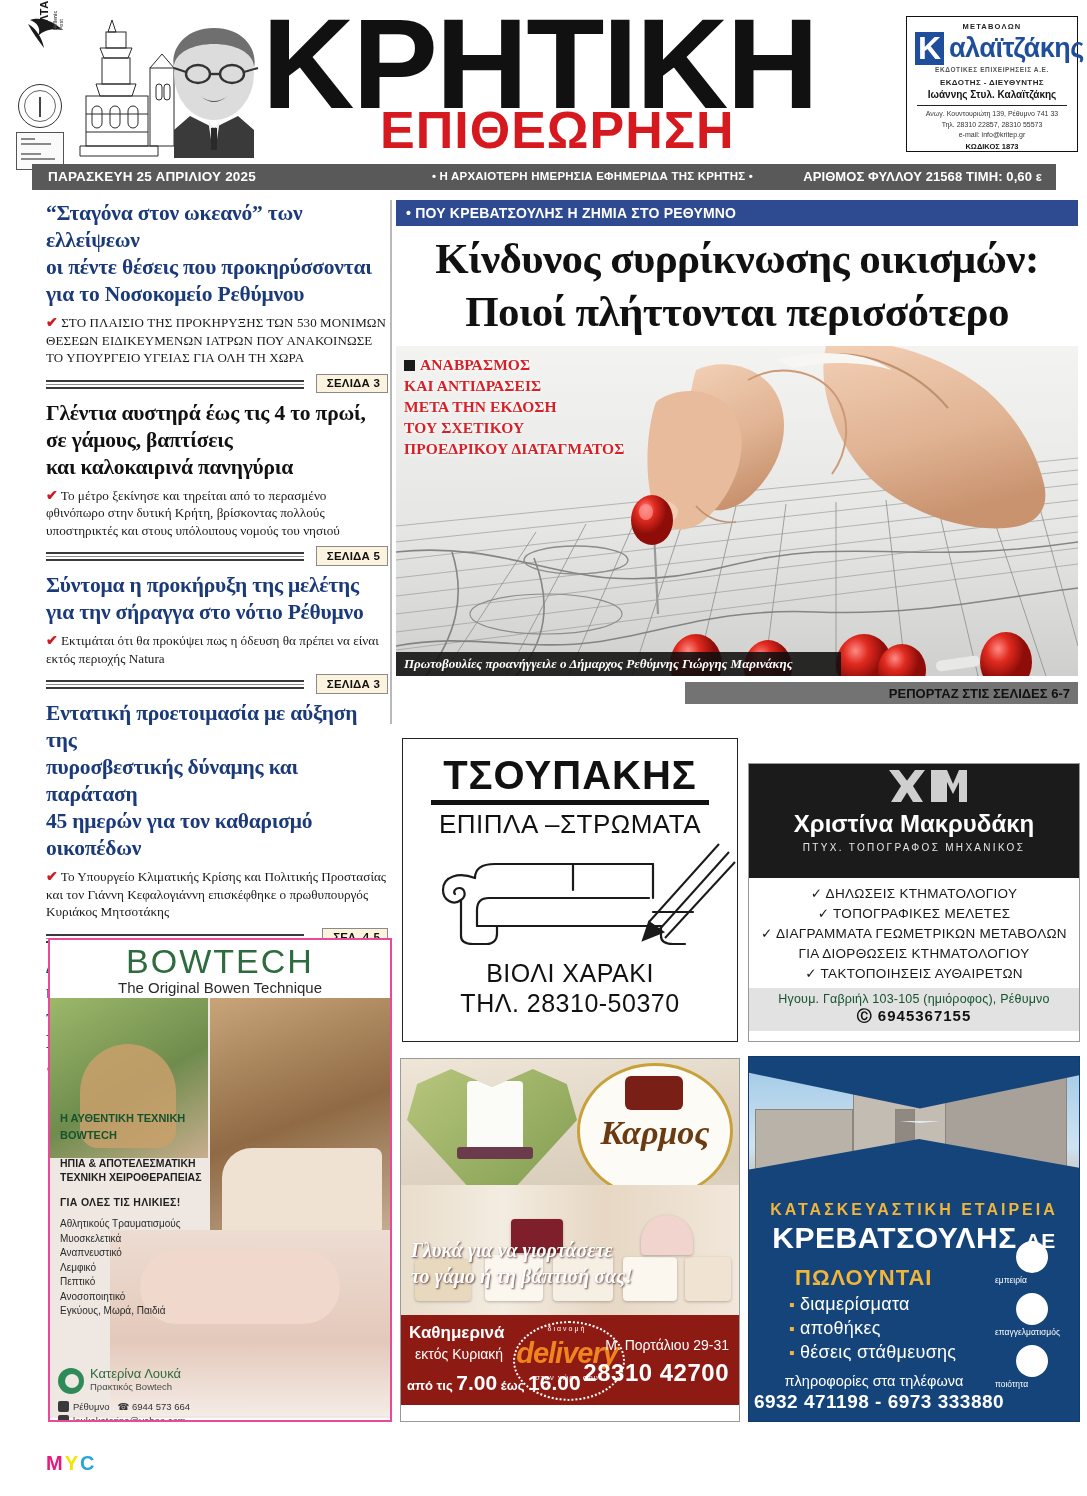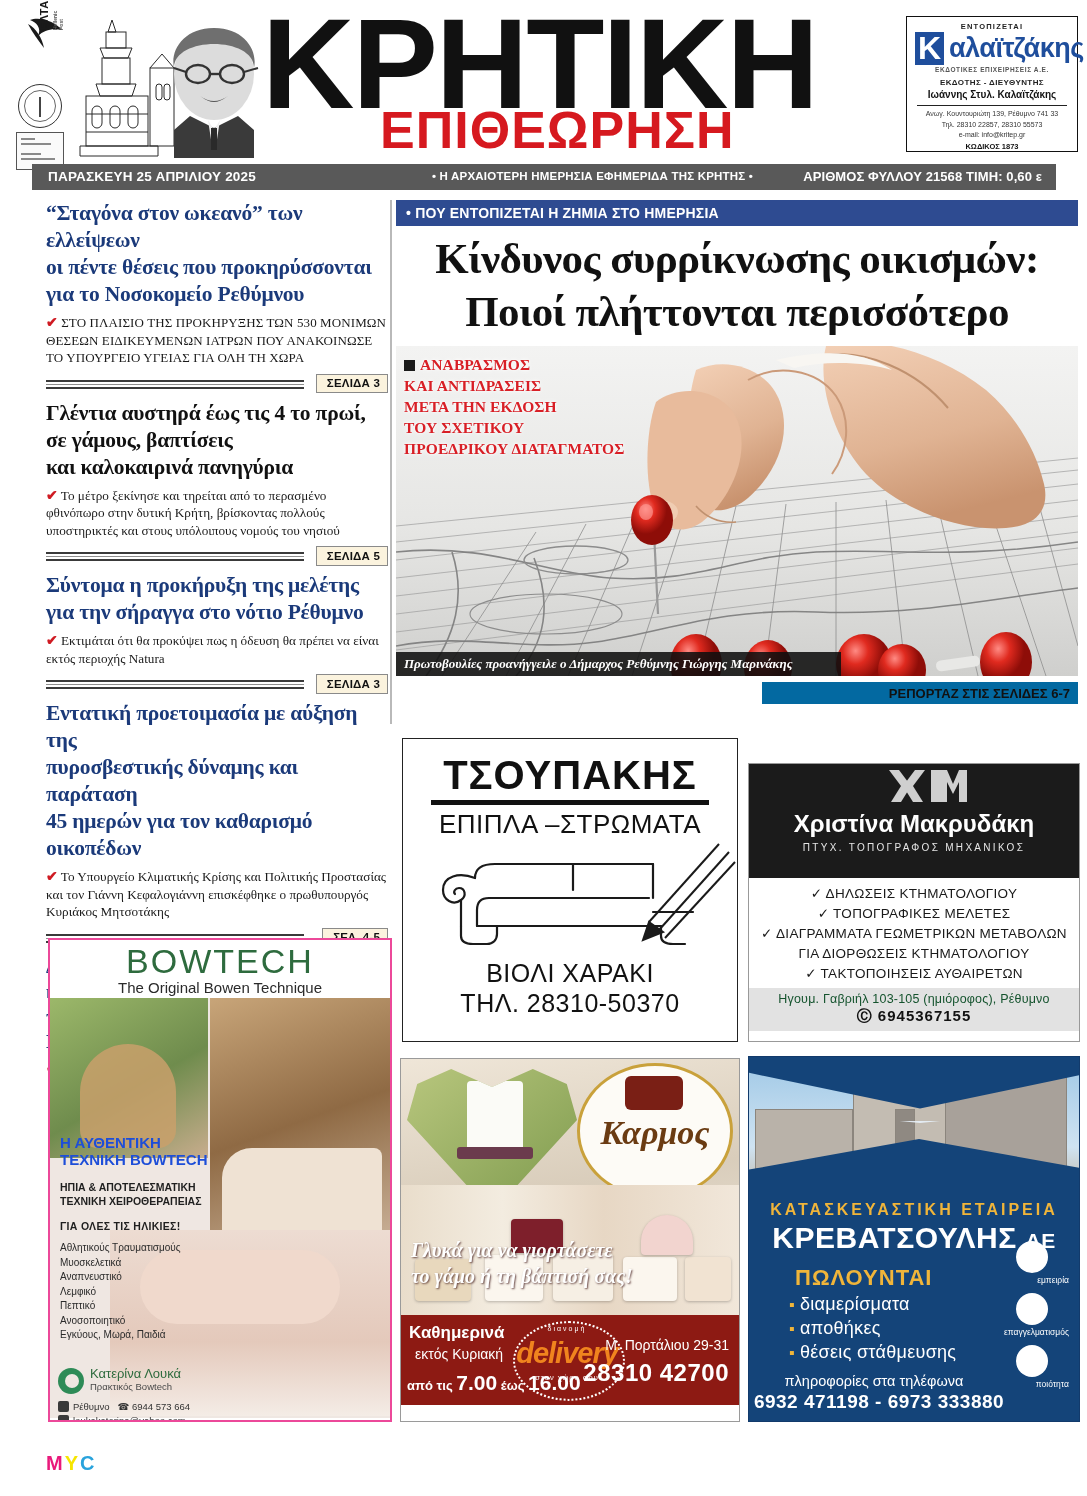"ΕΝΤΟΠΙΖΕΤΑΙ" div.ob-t1 { text: ΕΝΤΟΠΙΖΕΤΑΙ -> ΜΕΤΑΒΟΛΩΝ }
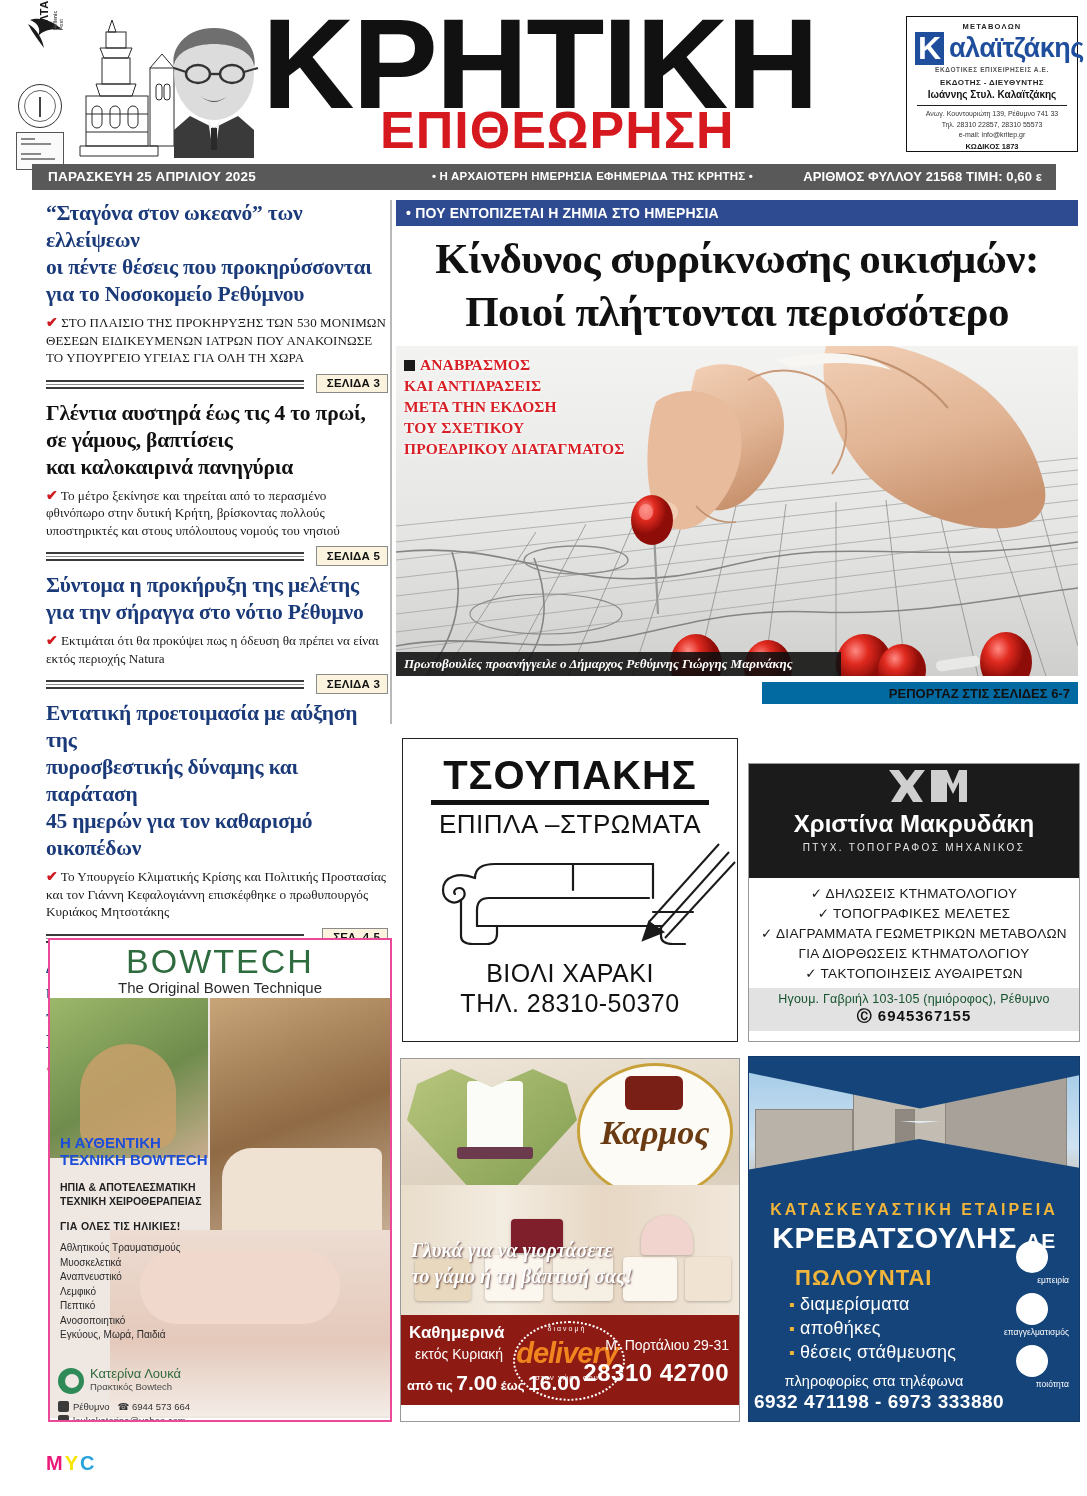"• ΠΟΥ ΕΝΤΟΠΙΖΕΤΑΙ Η ΖΗΜΙΑ" span { text: ΕΝΤΟΠΙΖΕΤΑΙ Η ΖΗΜΙΑ ΣΤΟ ΗΜΕΡΗΣΙΑ -> ΚΡΕΒΑΤΣΟΥΛΗΣ Η ΖΗΜΙΑ ΣΤΟ ΡΕΘΥΜΝΟ }
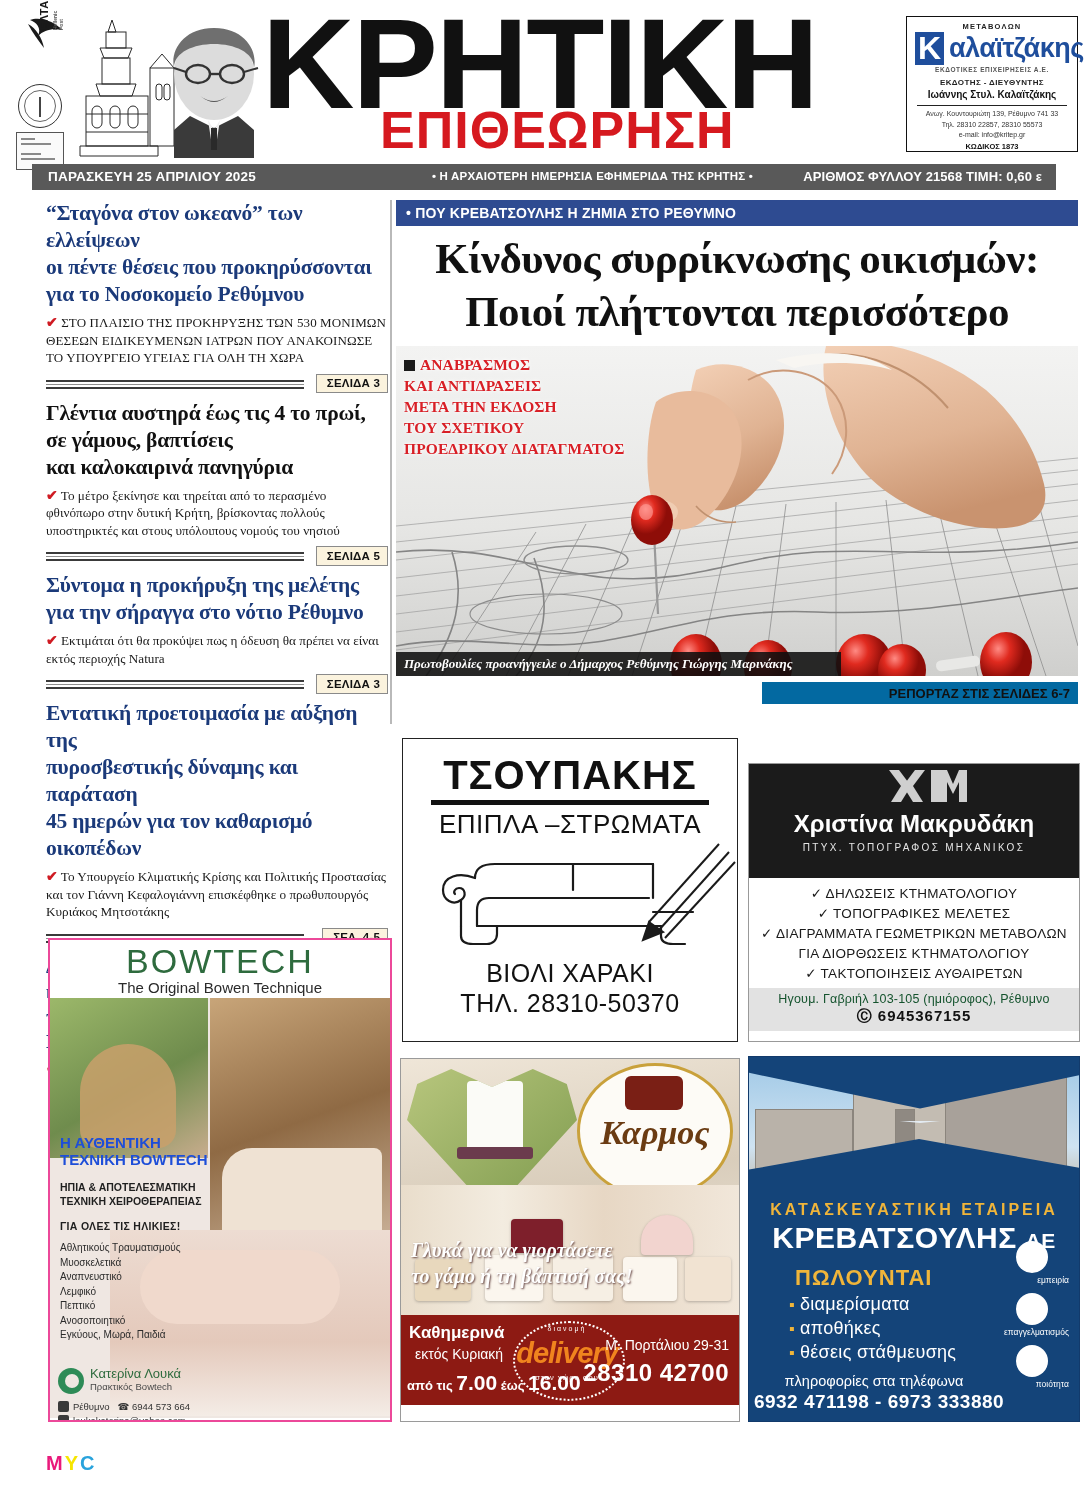"ΡΕΠΟΡΤΑΖ ΣΤΙΣ ΣΕΛΙΔΕΣ 6-7" .reportrow .rbox { background: #0369a1 -> #737373; width: 316px -> 393px }
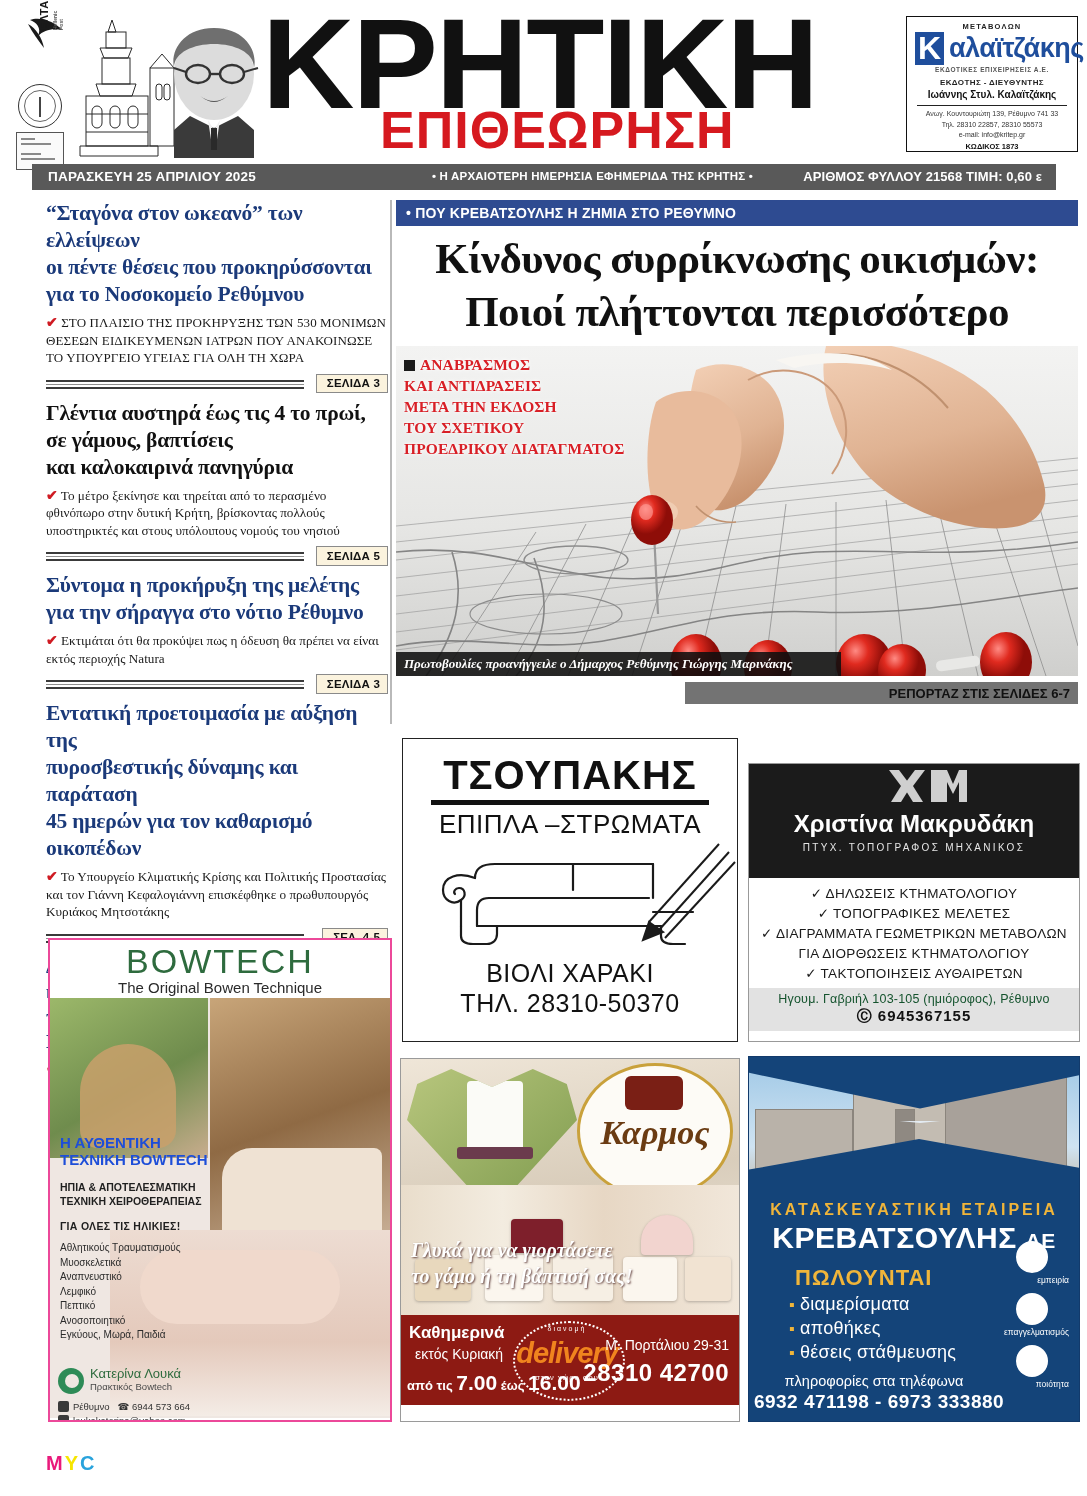"Η ΑΥΘΕΝΤΙΚΗ ΤΕΧΝΙΚΗ BOWTECH" .bw-t1 { color: #1d4ed8 -> #14532d; font-size: 15px -> 11px; margin-top: 24px -> none }
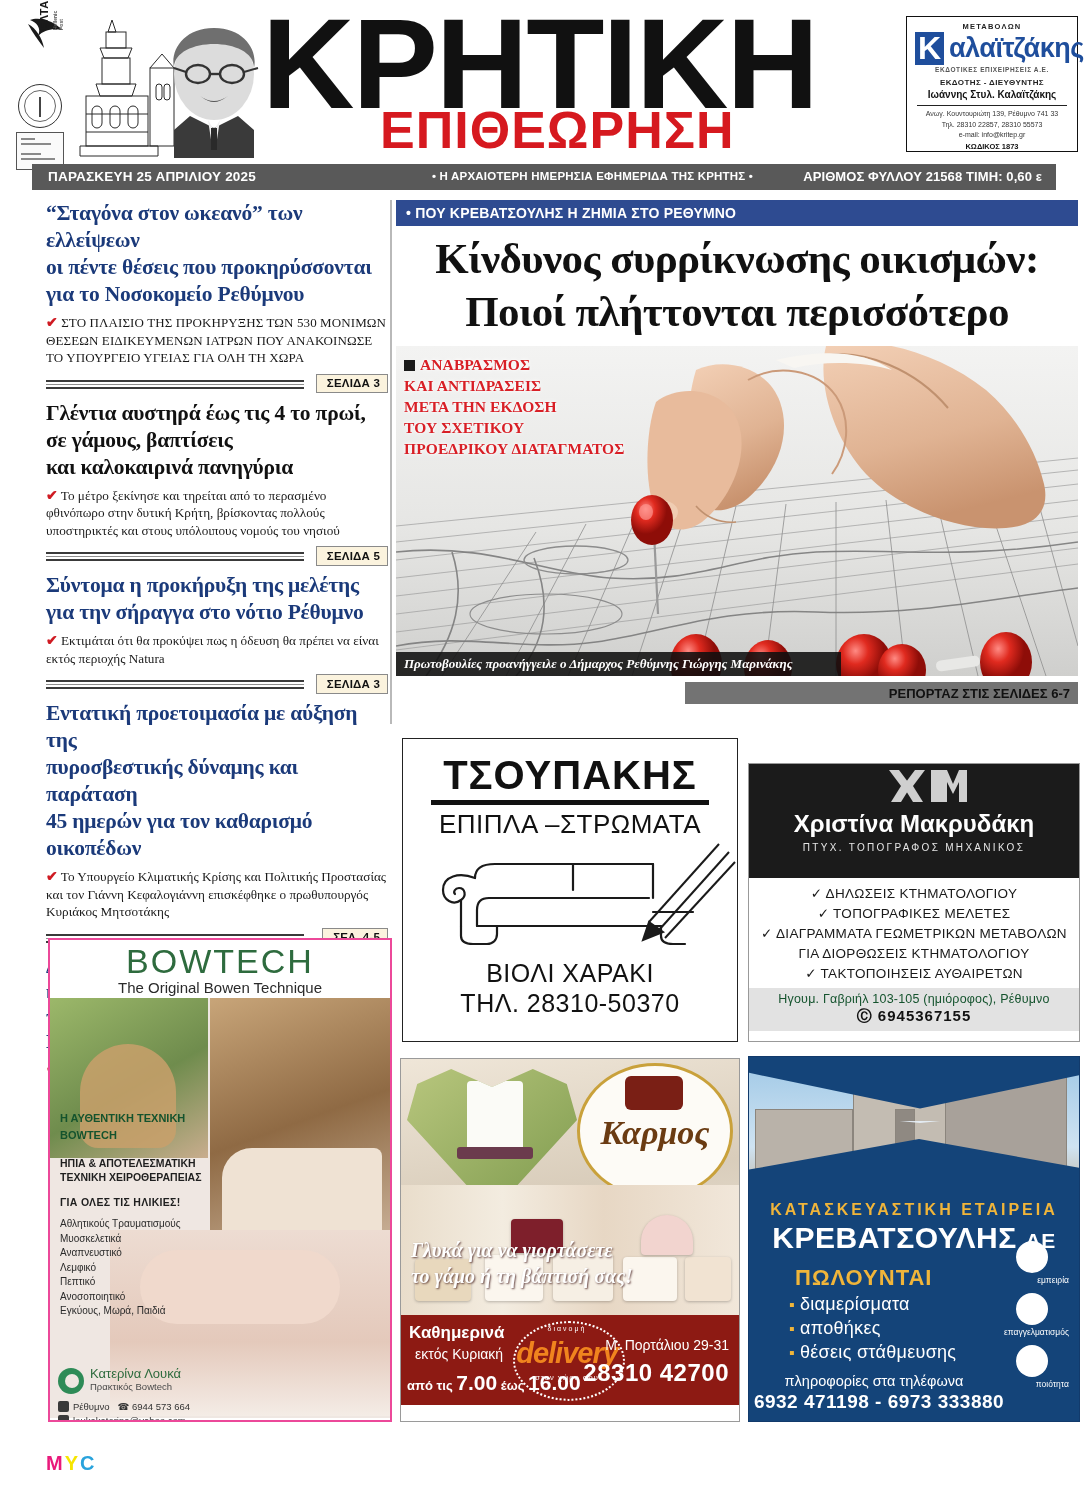"εμπειρία" .kr-bd { text-align: right -> left }
